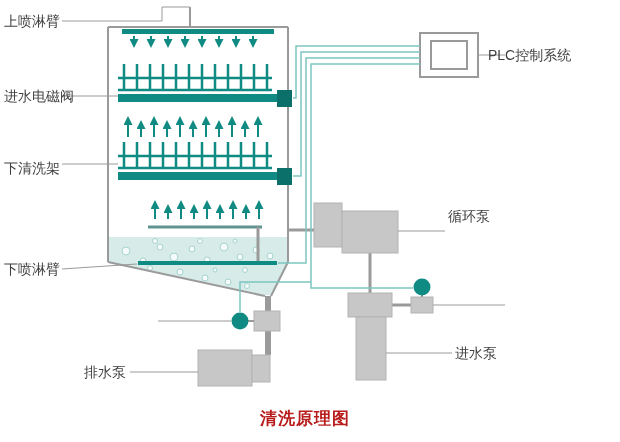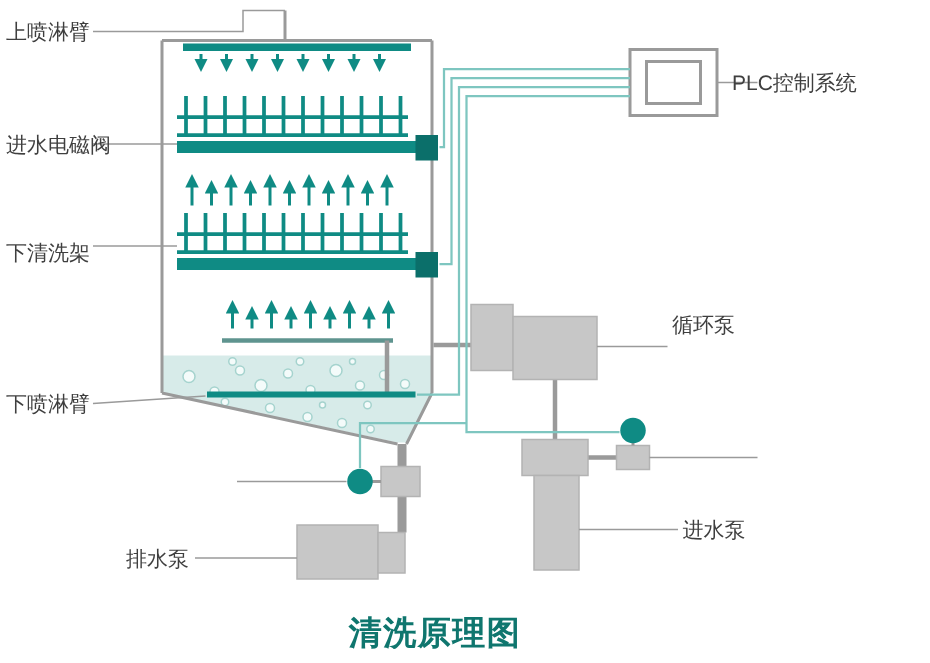"清洗原理图" .title { color: #0f766e -> #b91c1c; font-size: 22px -> 17px; text-align: center -> right }
